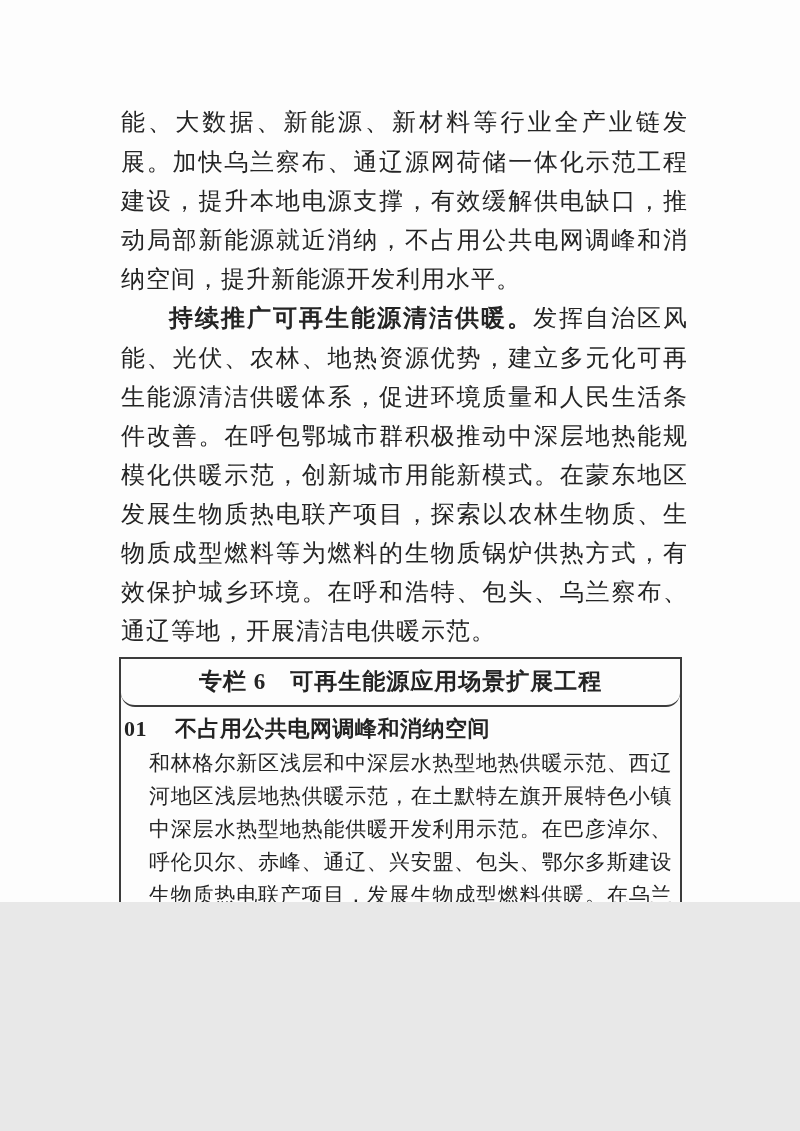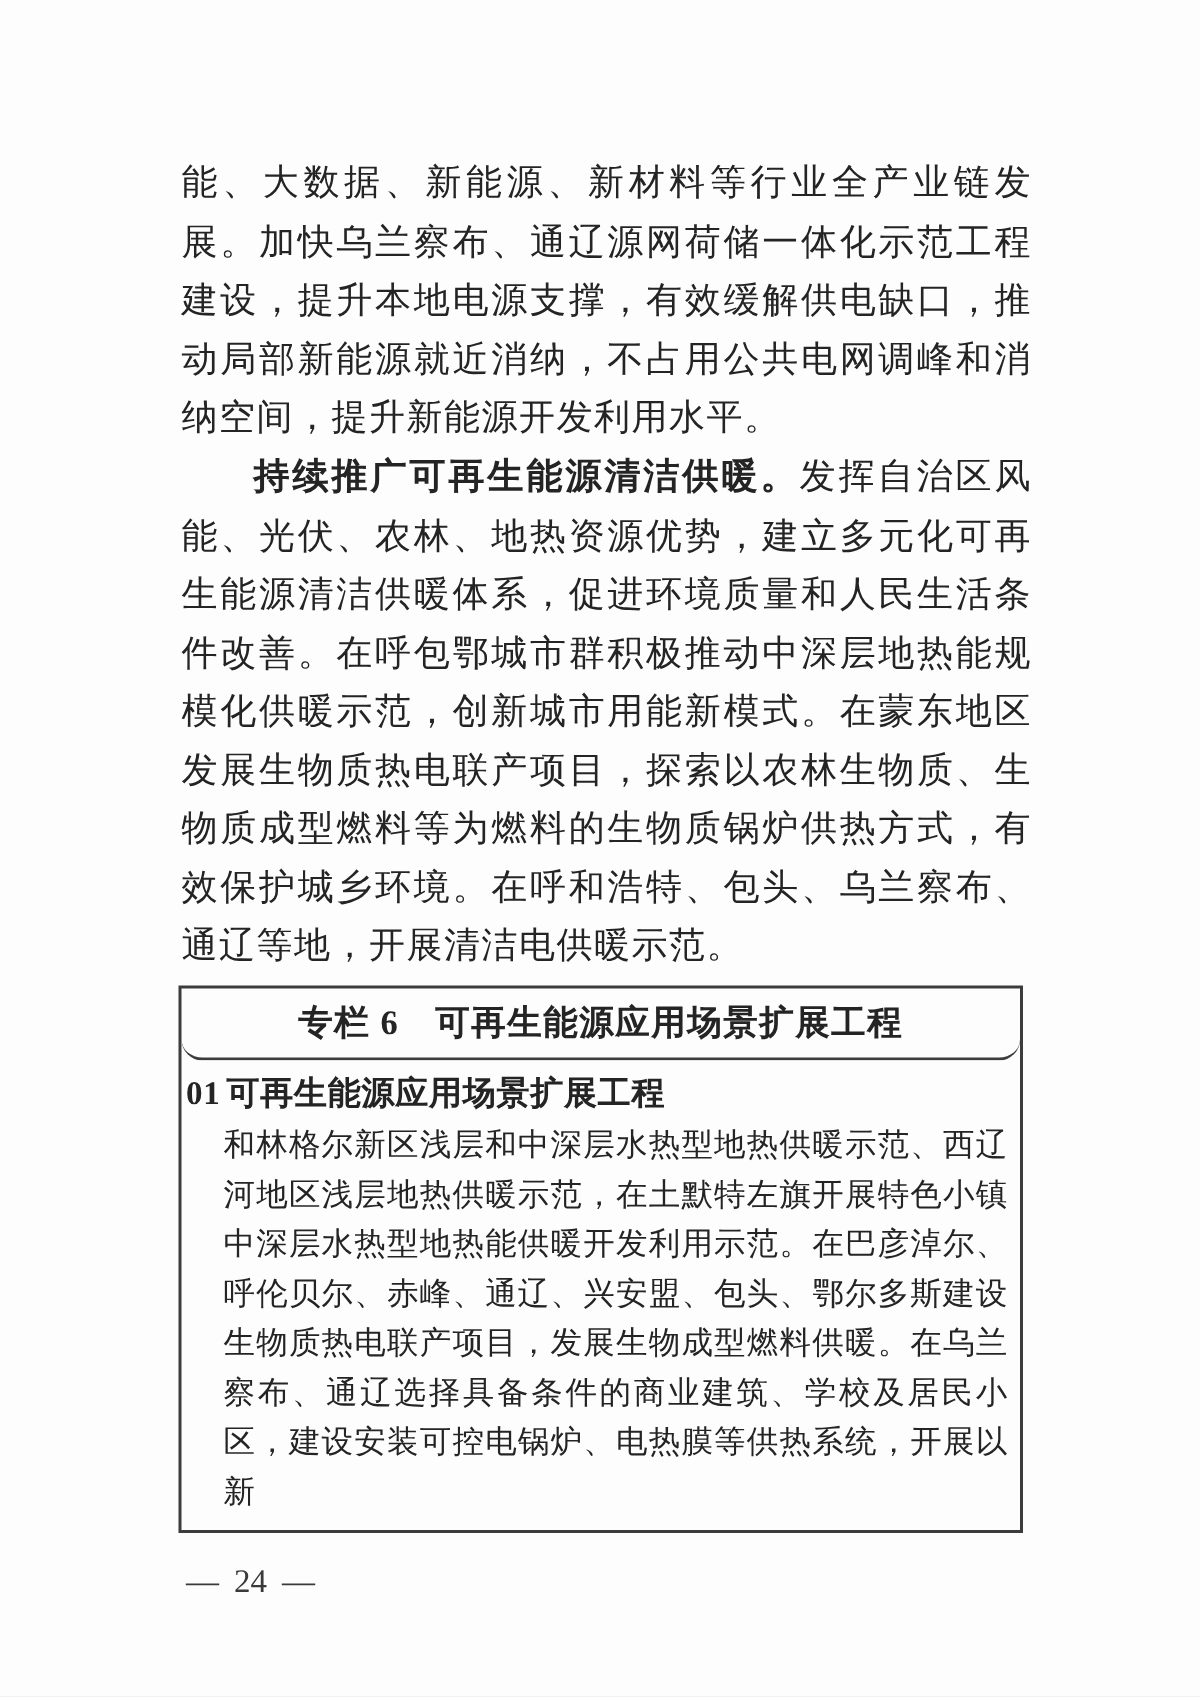"能、大数据、新能源、新材料等行业全产业链发展。加快乌兰察布、通辽源网荷储一体化示" .page { height: 1131px -> 902px }
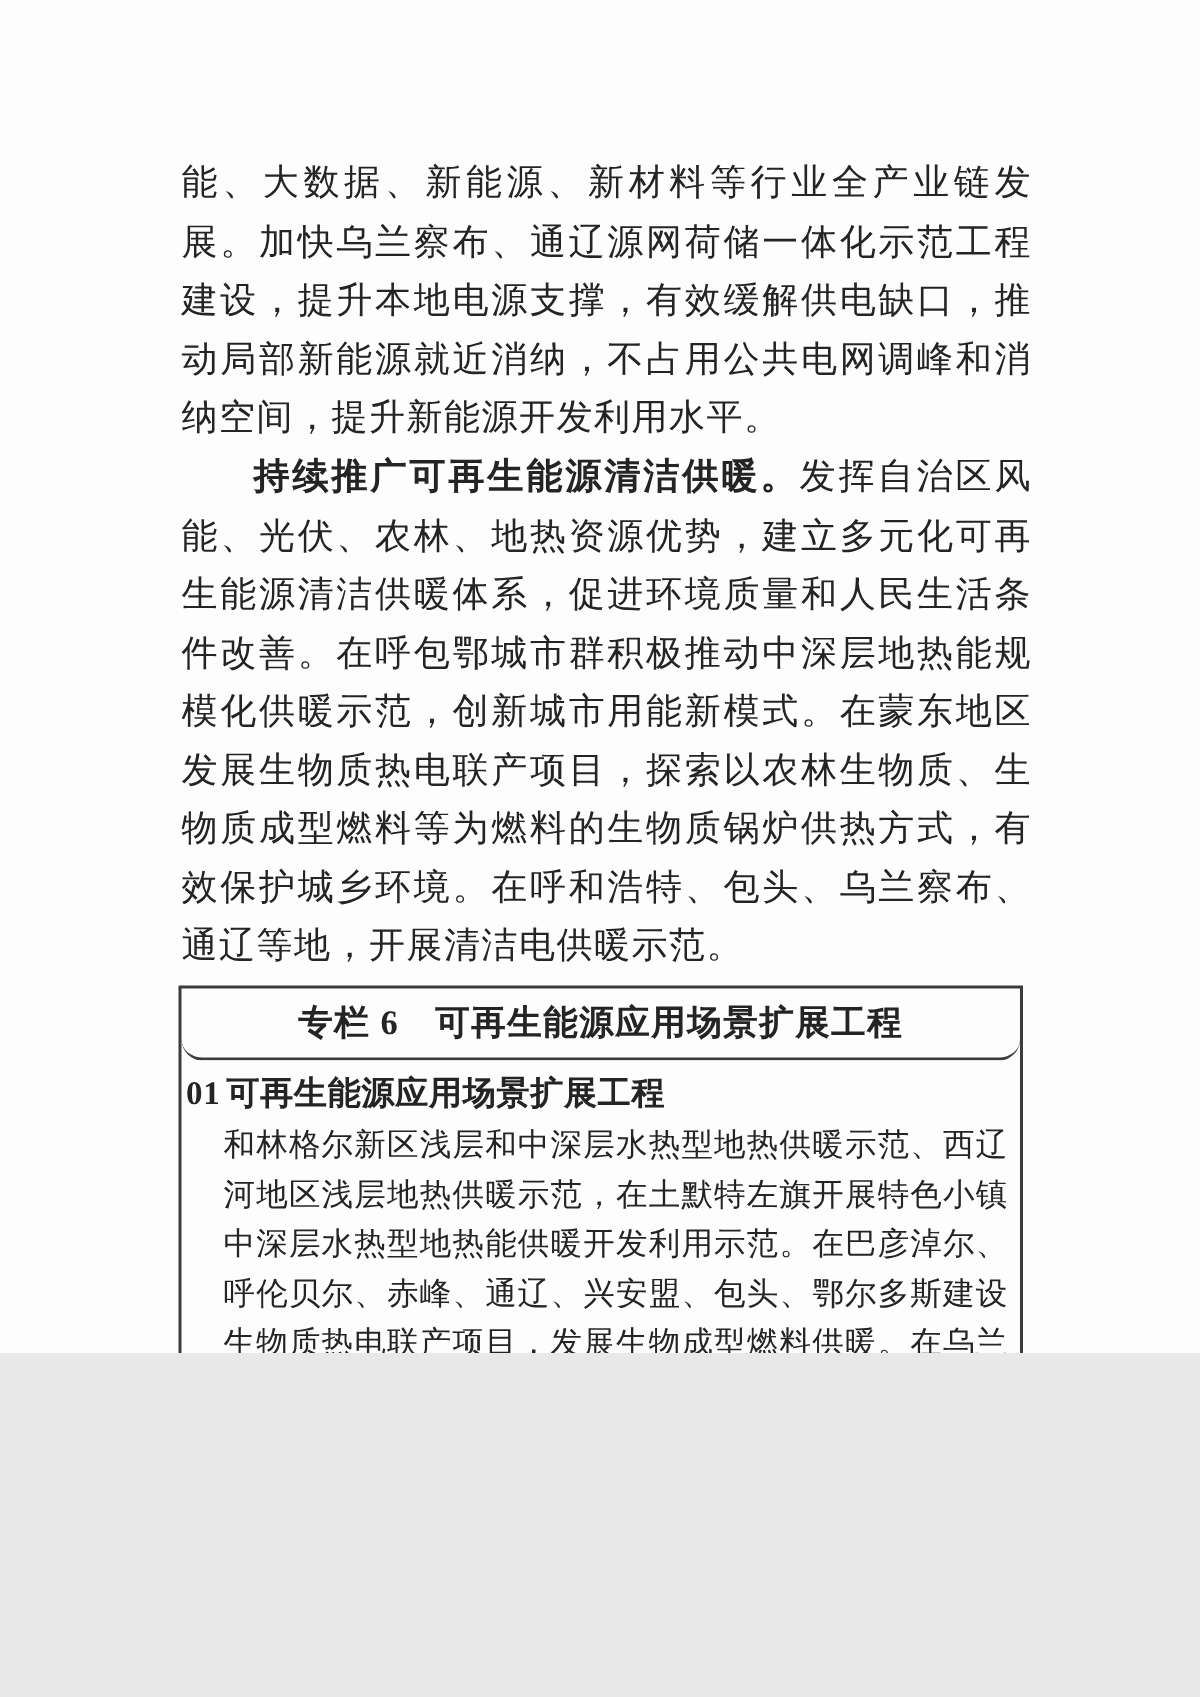"01" .callout-item-number { margin-right: 4px -> 28px }
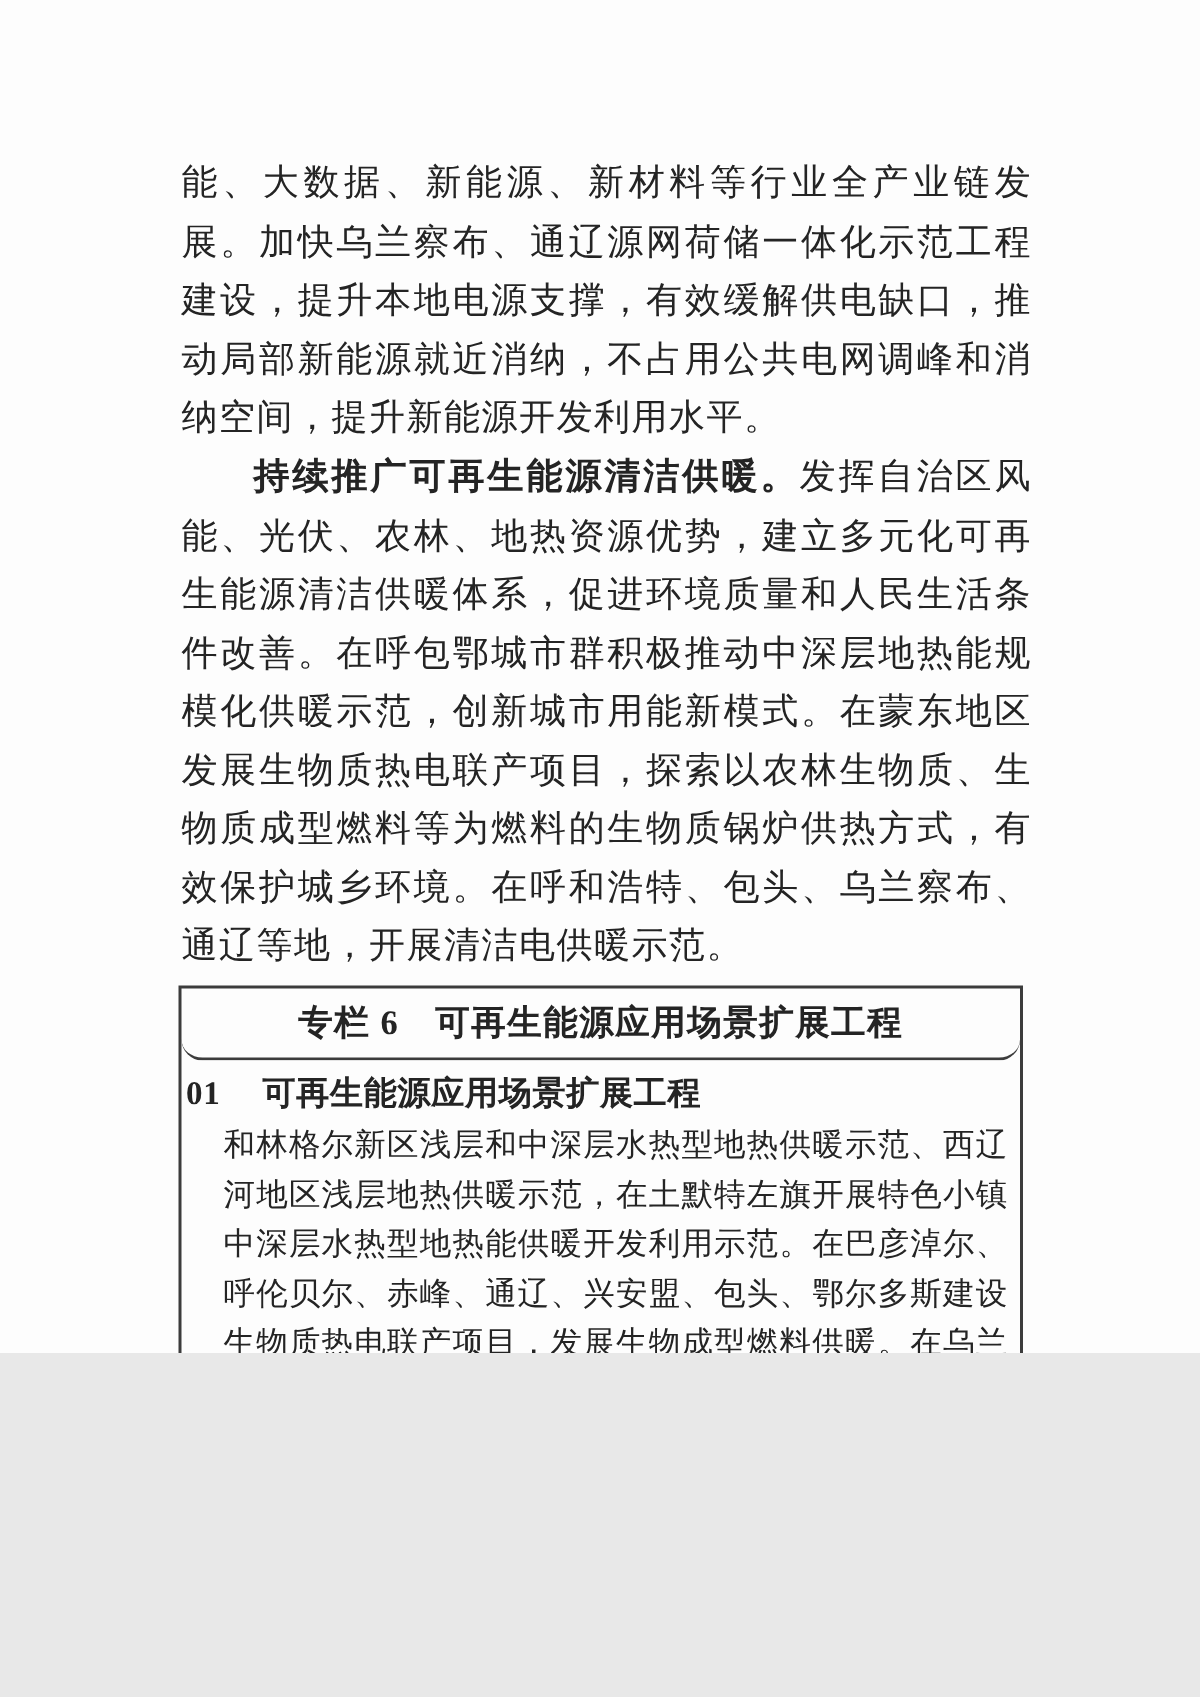"可再生能源应用场景扩展工程" span { text: 可再生能源应用场景扩展工程 -> 不占用公共电网调峰和消纳空间 }
